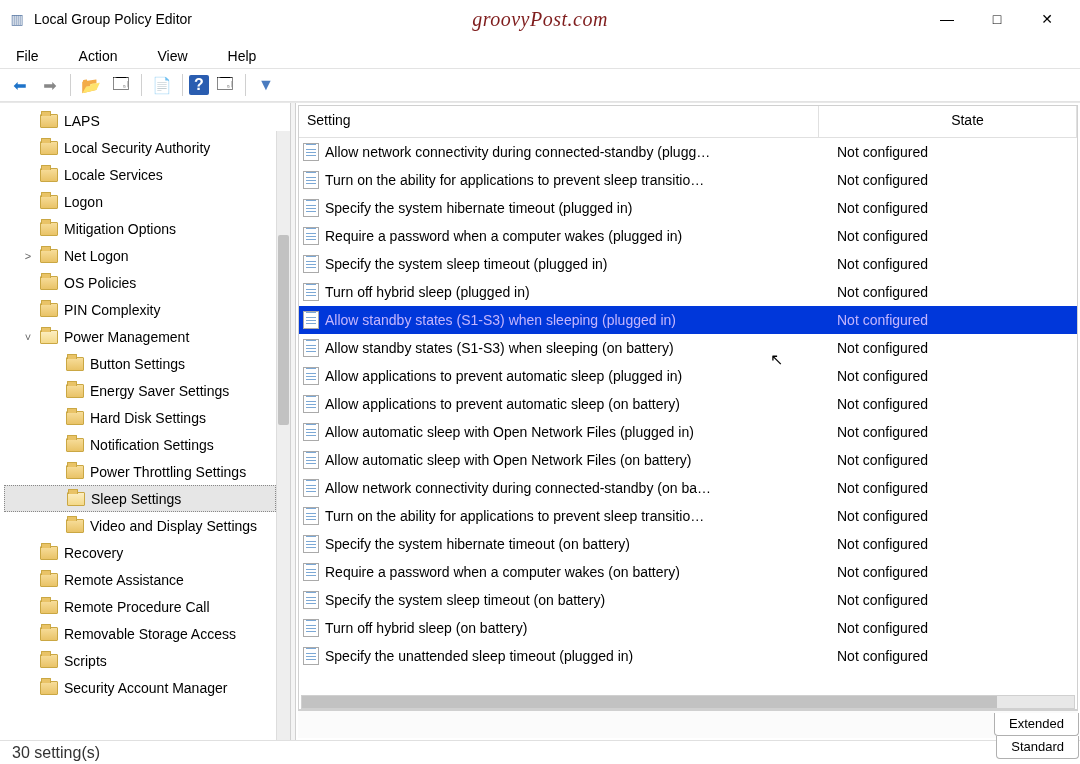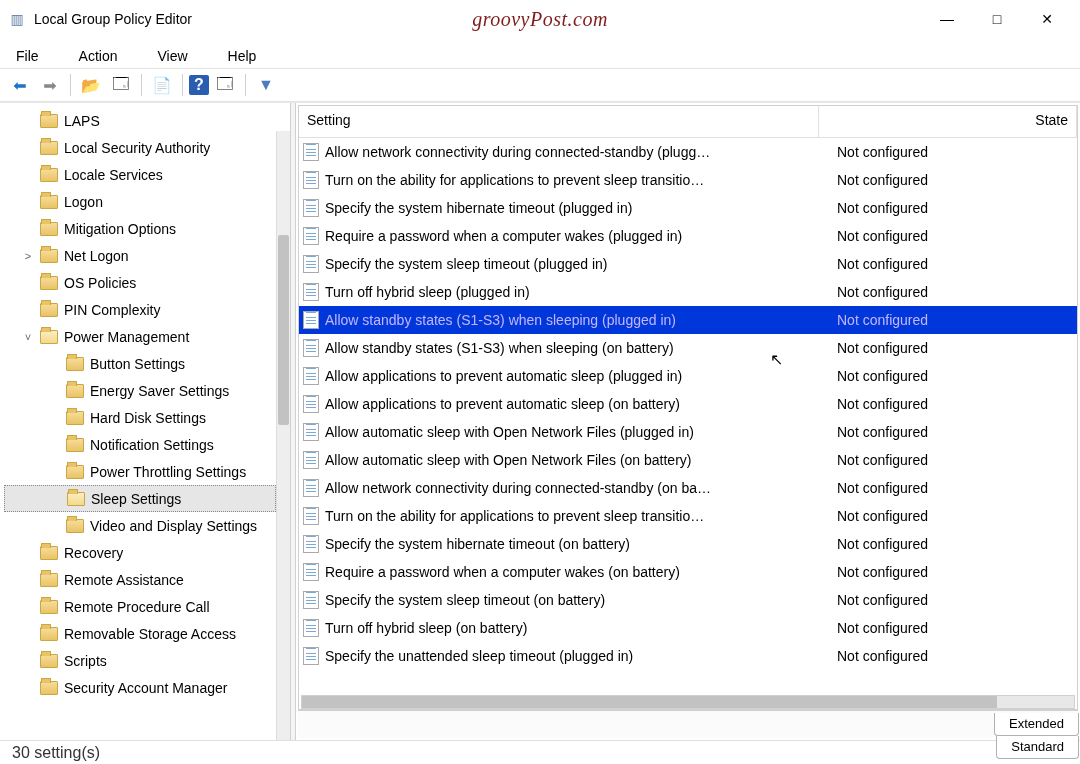"State" .col-state { text-align: right -> center }
